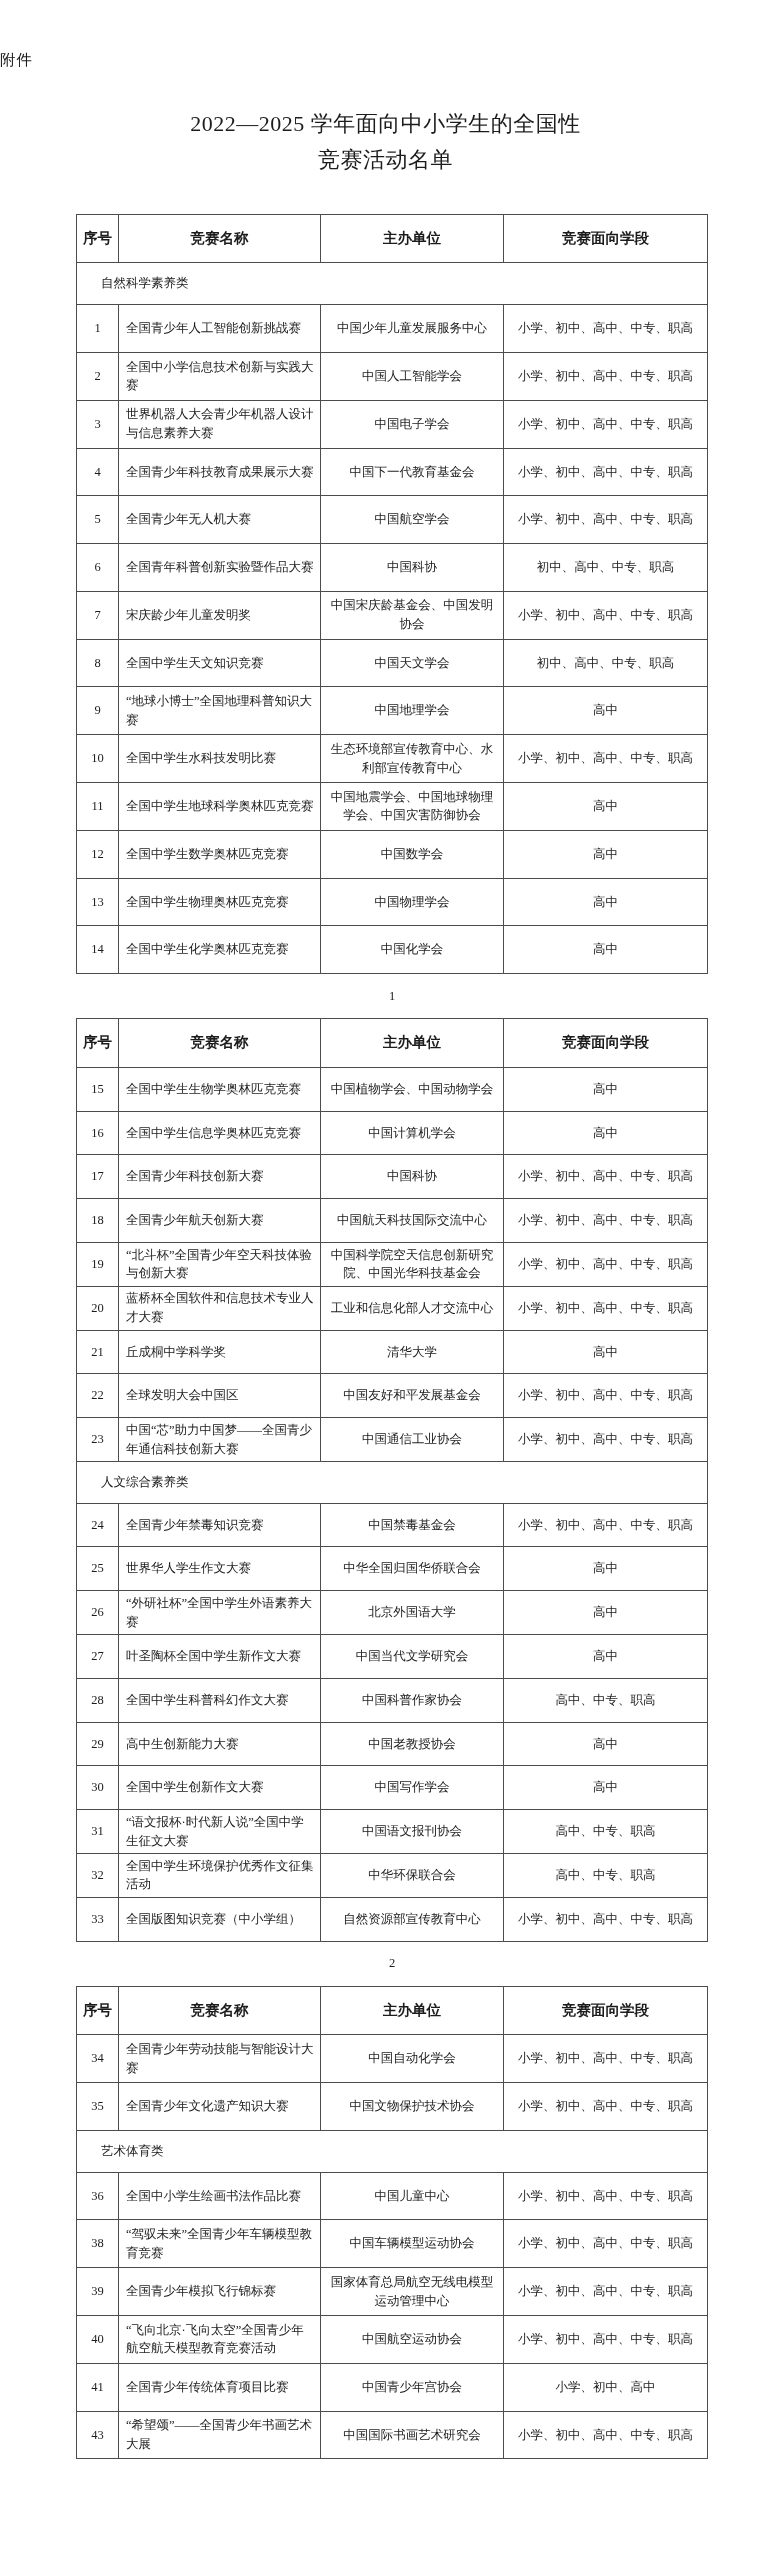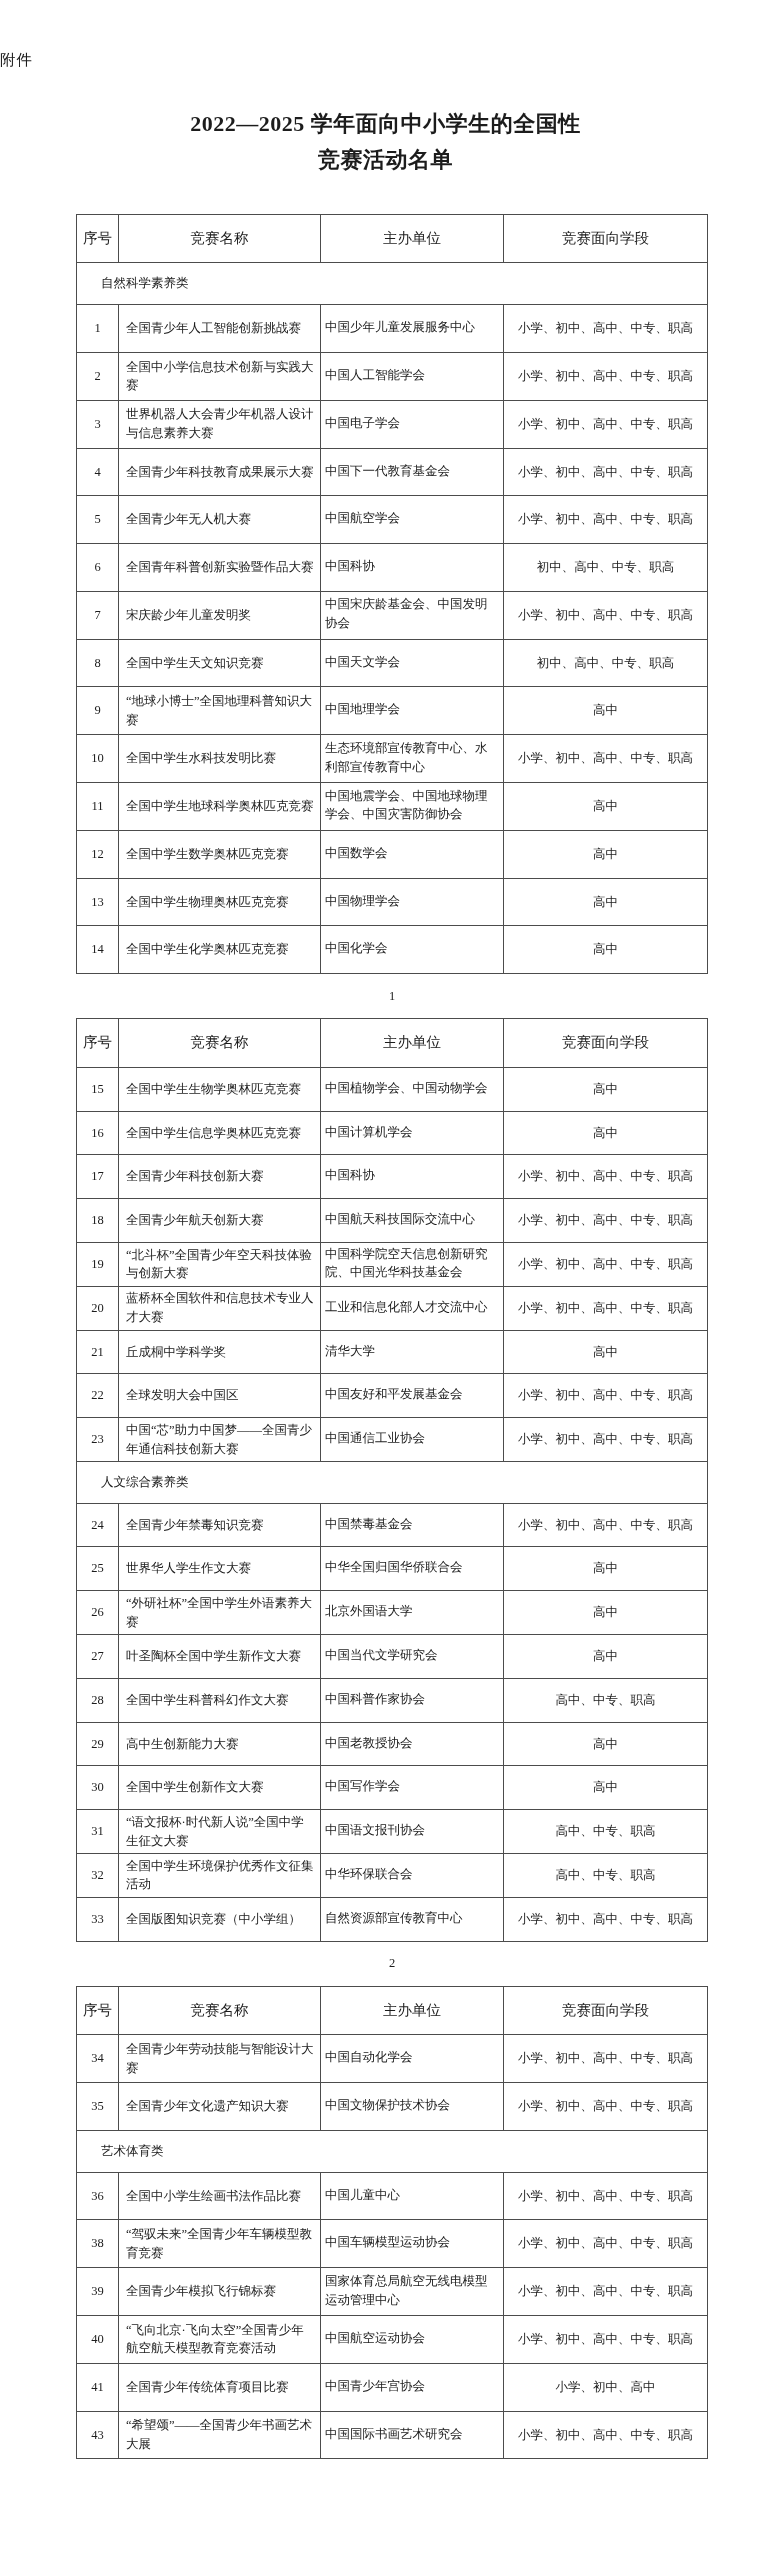"2022—2025 学年面向中小学生的全国性" .doc-title { font-weight: bold -> normal }
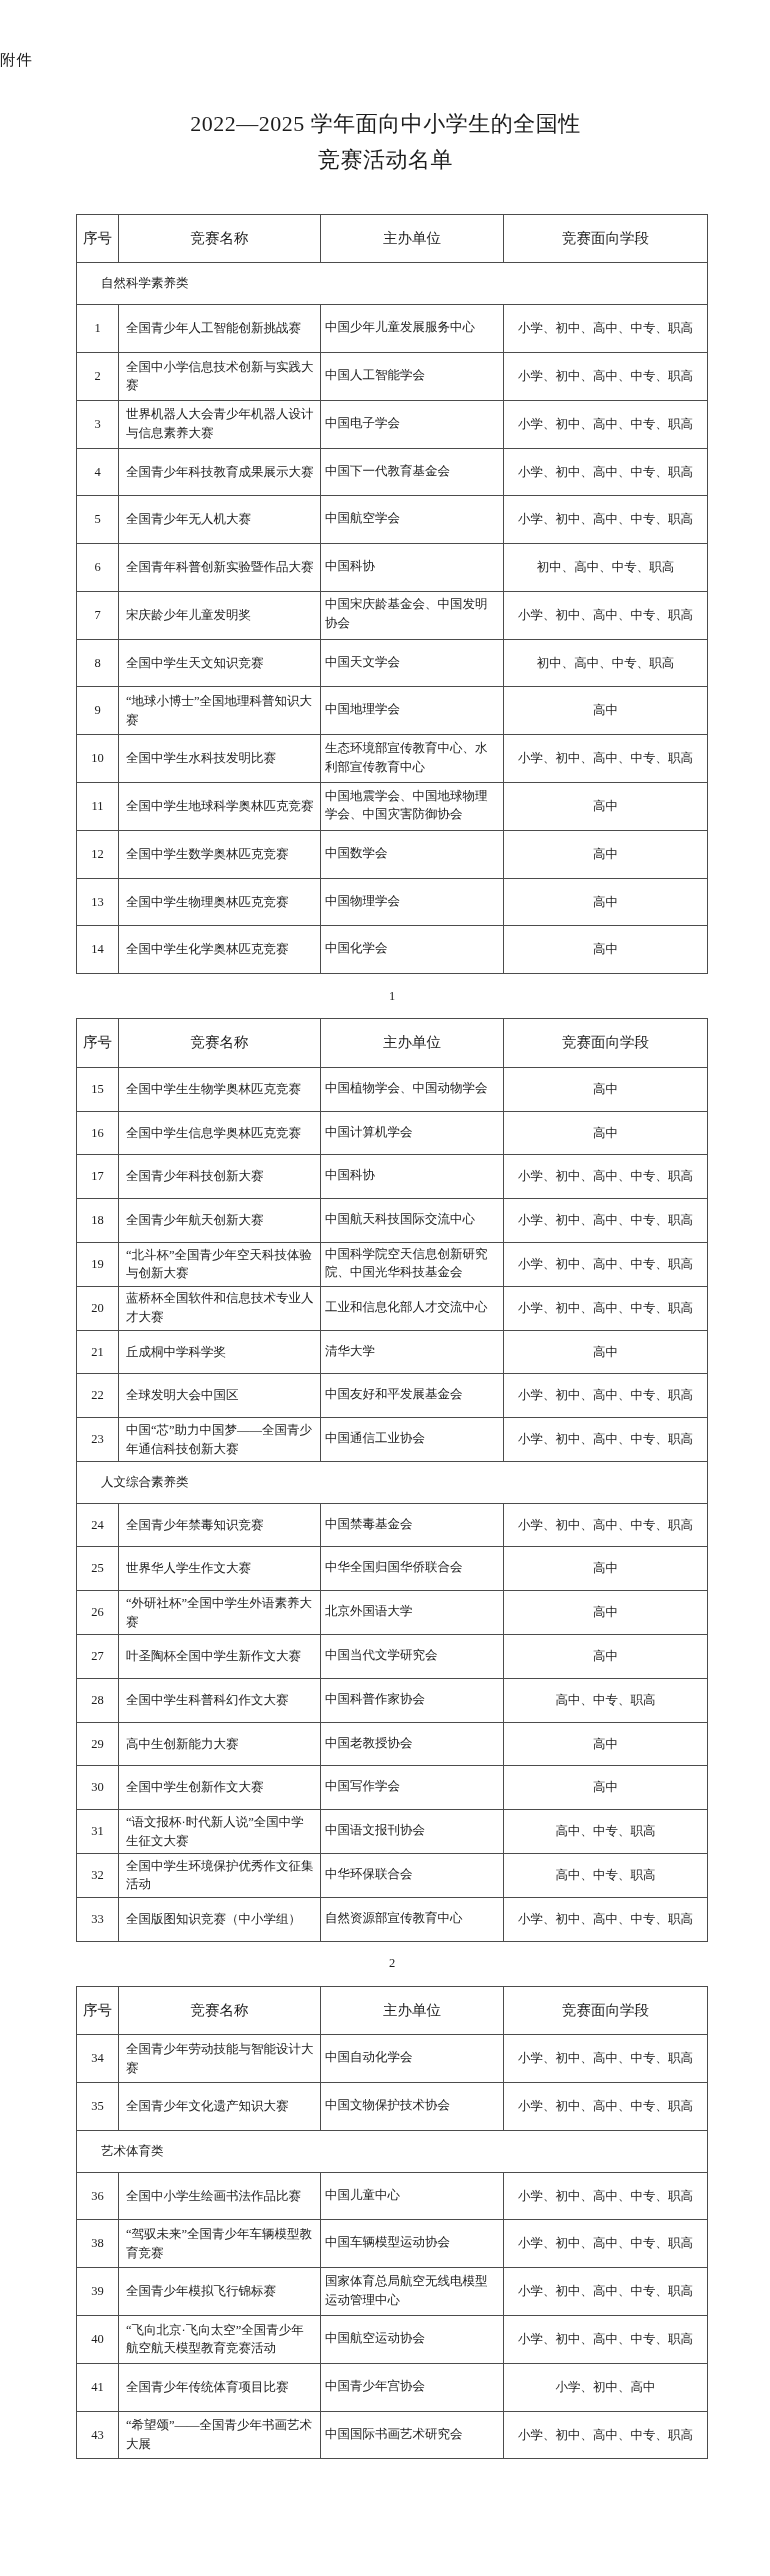"序号" .doc-table th { font-weight: normal -> bold }
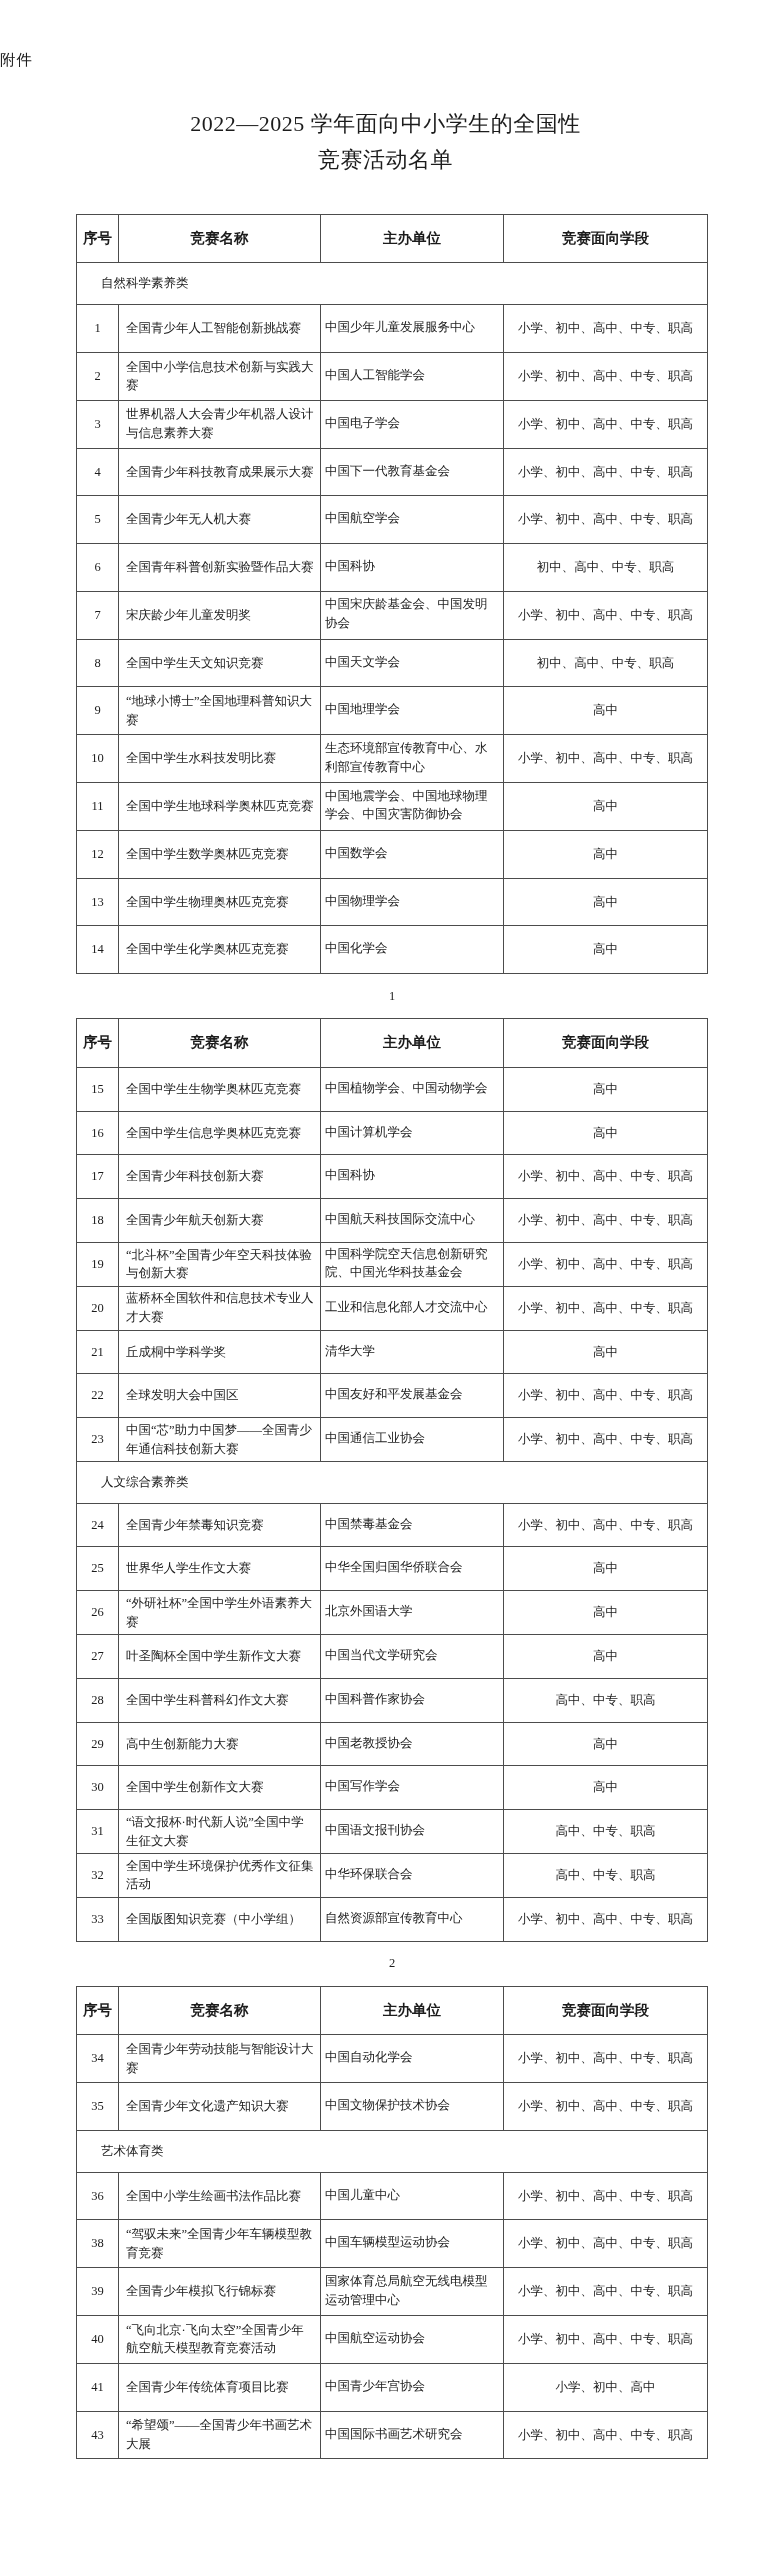"中国少年儿童发展服务中心" td.col-org { font-family: Liberation Mono, monospace -> none; text-align: left -> center }
